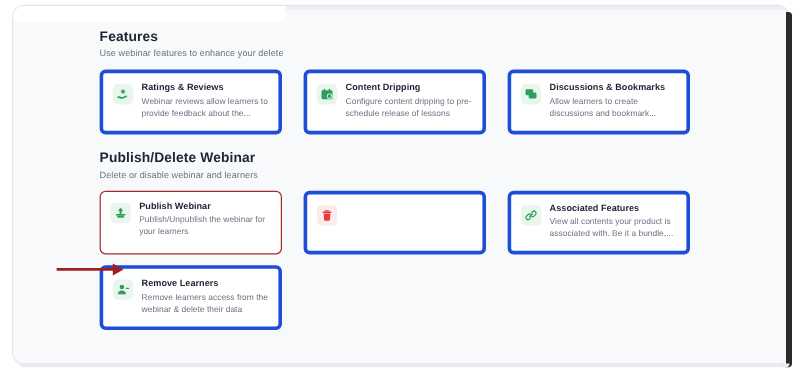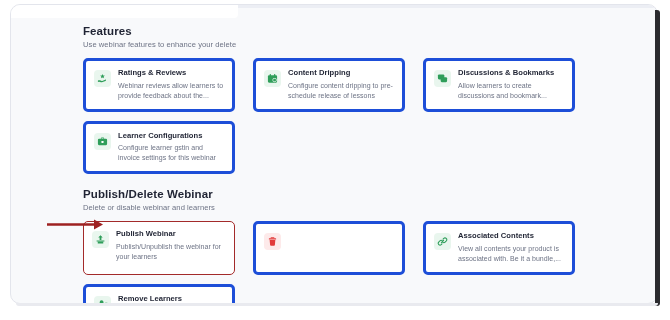"Learner Configurations" div.card { html: <div> <span> <svg> <rect></rect> <path></path> <rect></rect> </svg> </span> <span> <span>Learner Configurations</span> <span>Configure learner gstin and invoice settings for this webinar</span> </span> </div> -> none }
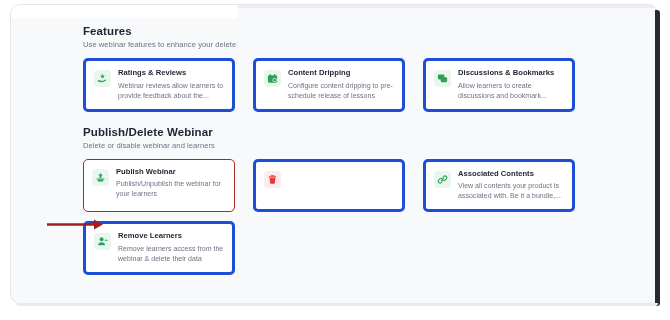"Associated Contents" span.card-title { text: Contents -> Features }
